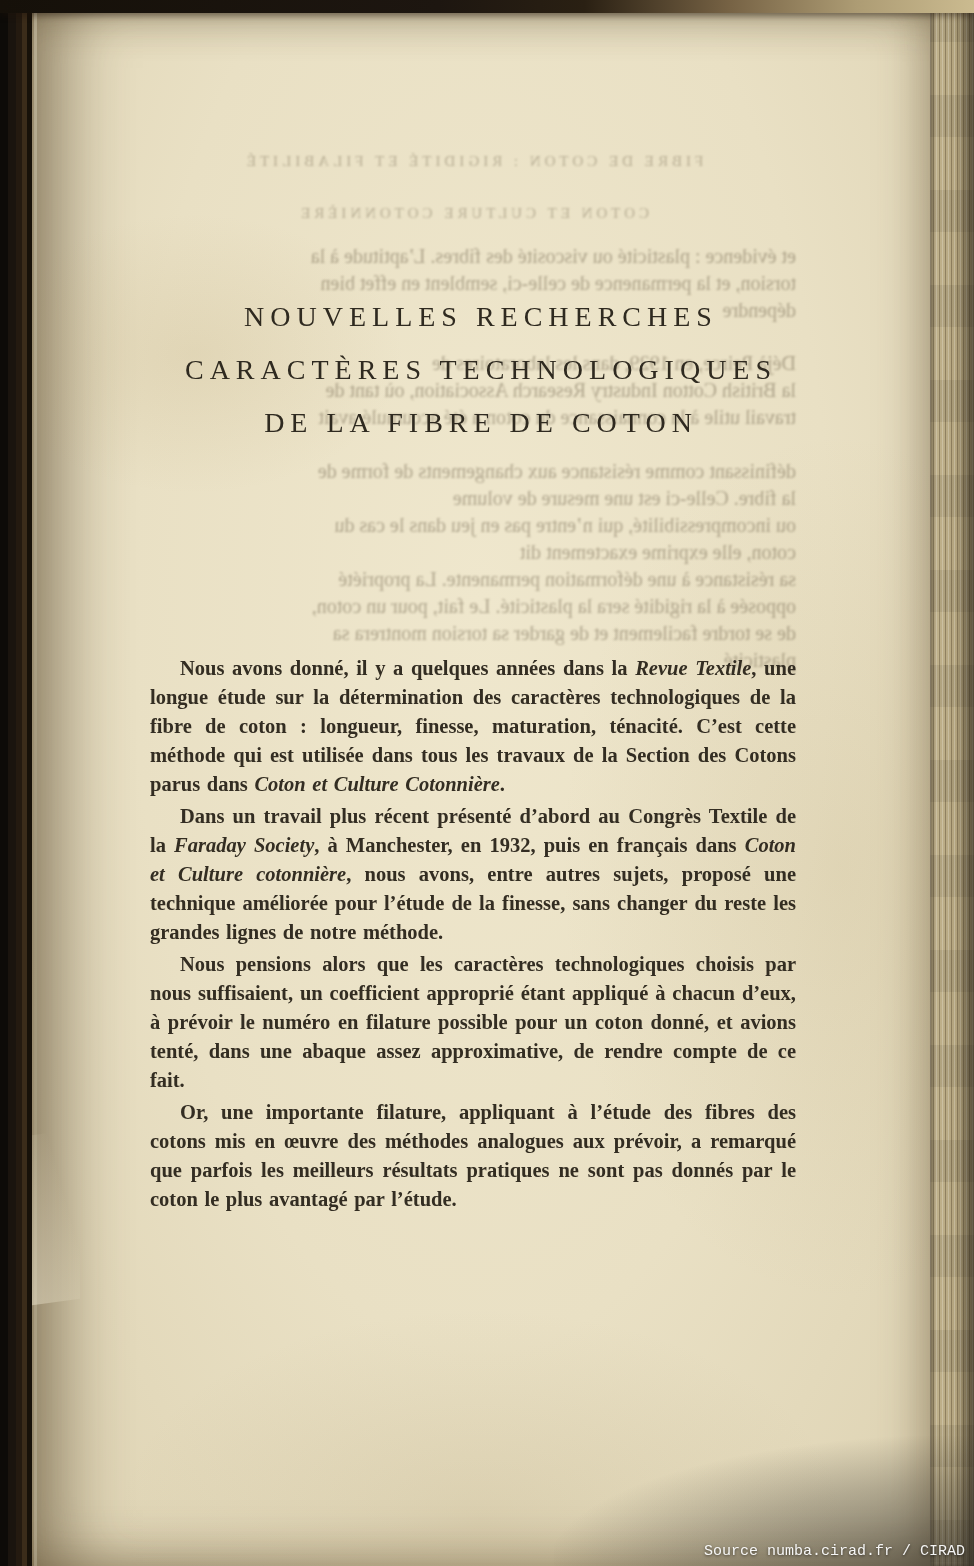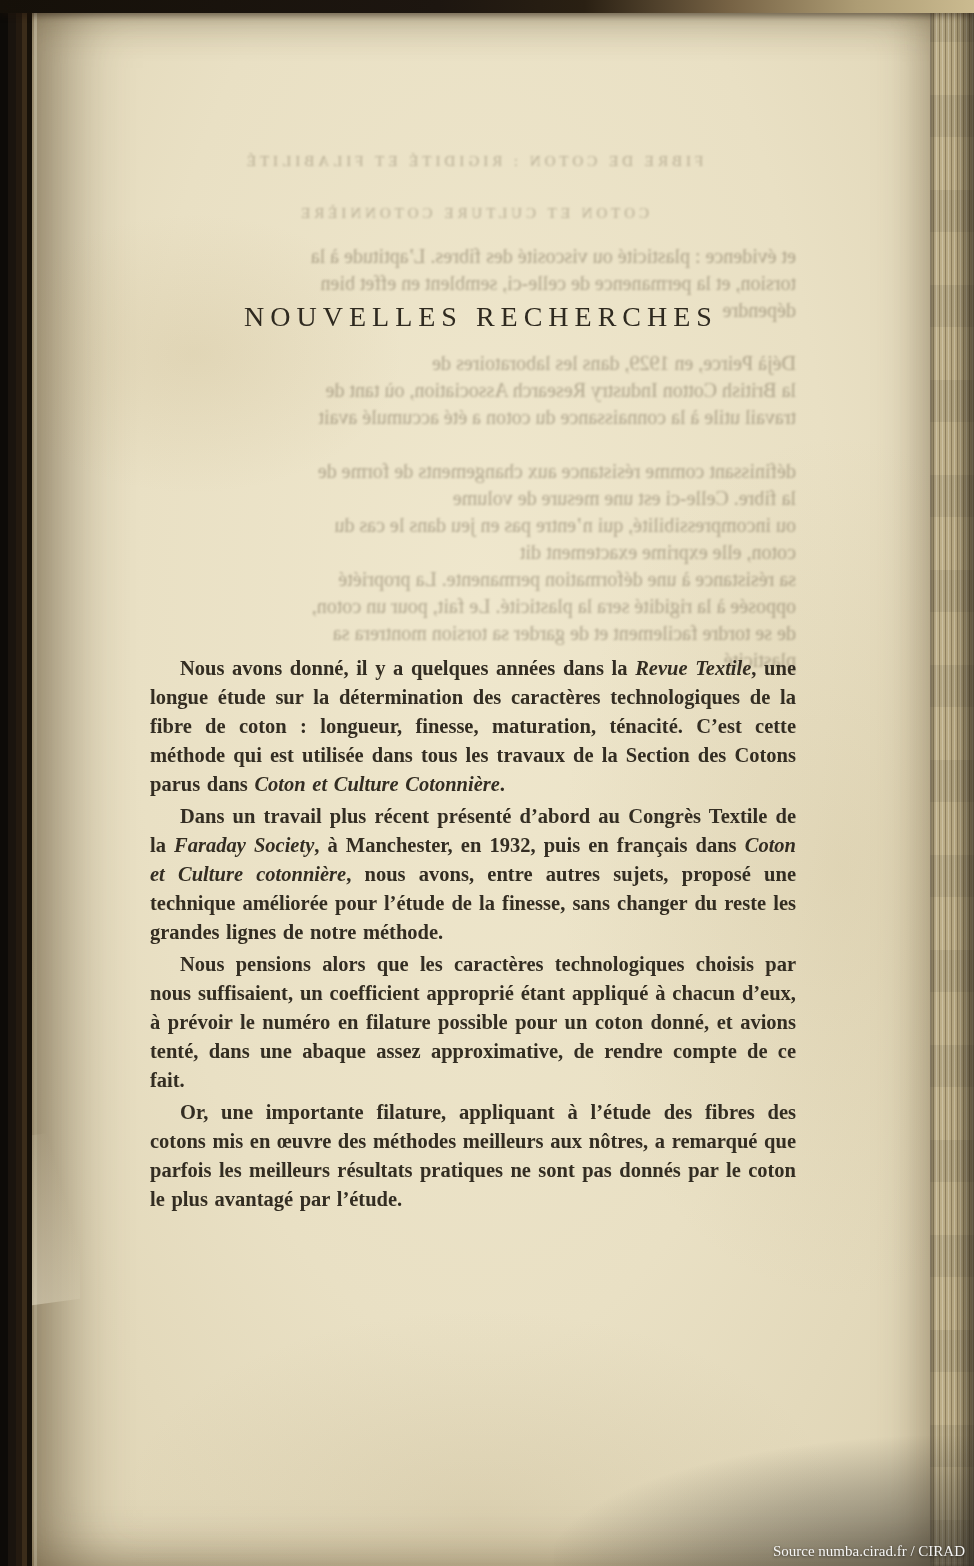"CARACTÈRES TECHNOLOGIQUES" div.title-line { html: none -> <div>CARACTÈRES TECHNOLOGIQUES</div> }
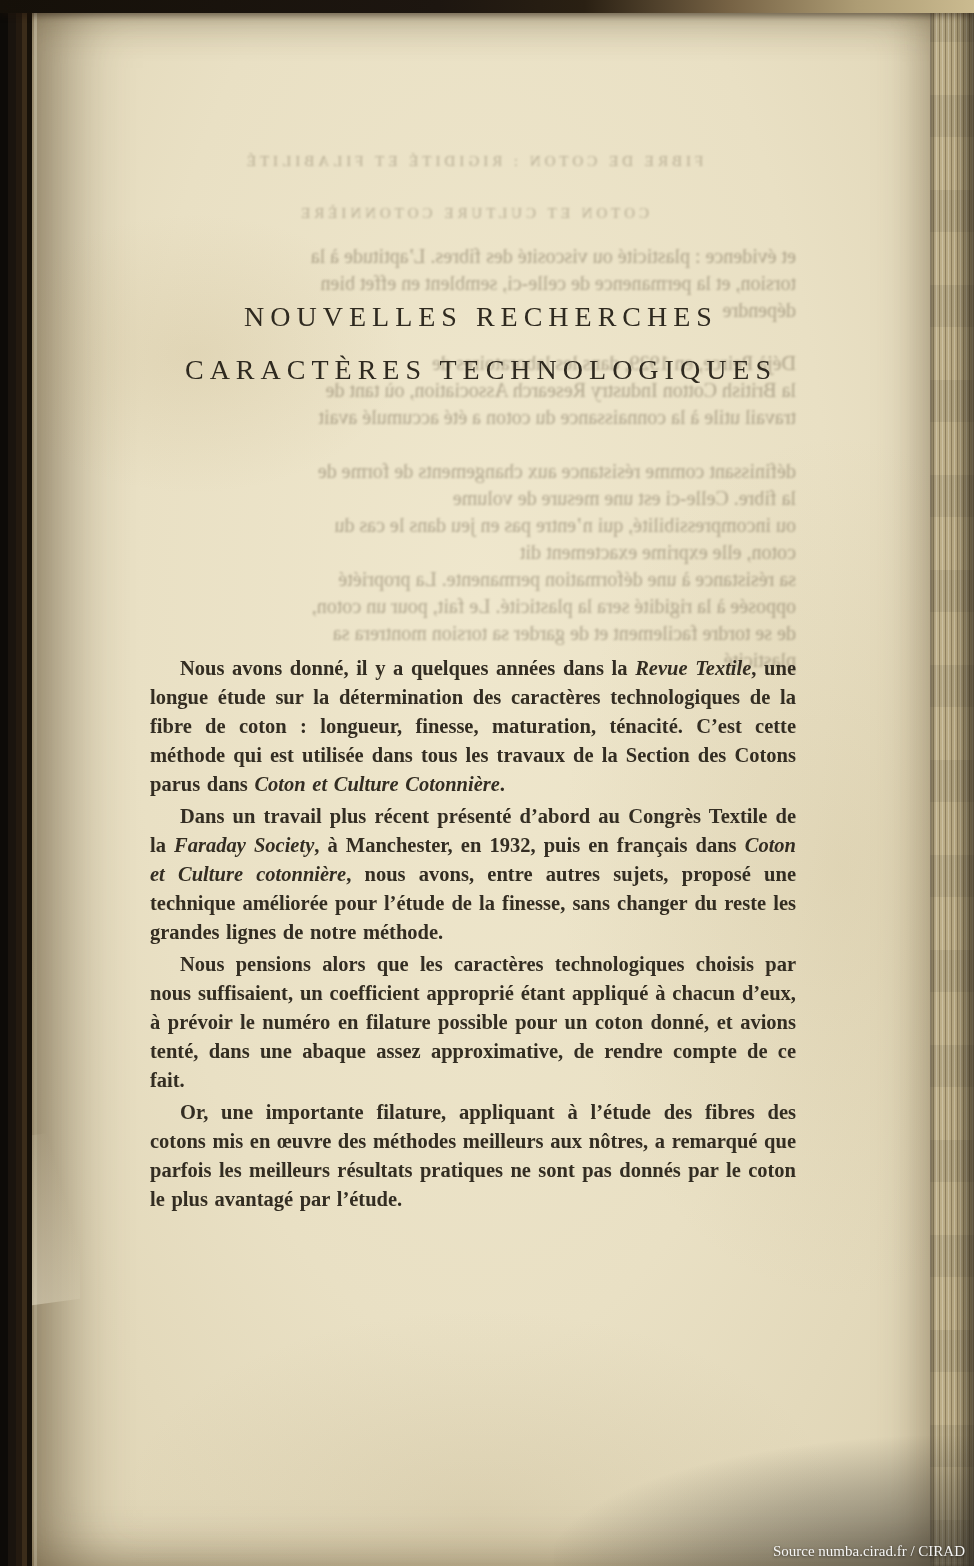"DE LA FIBRE DE COTON" div.title-line { html: none -> <div>DE LA FIBRE DE COTON</div> }
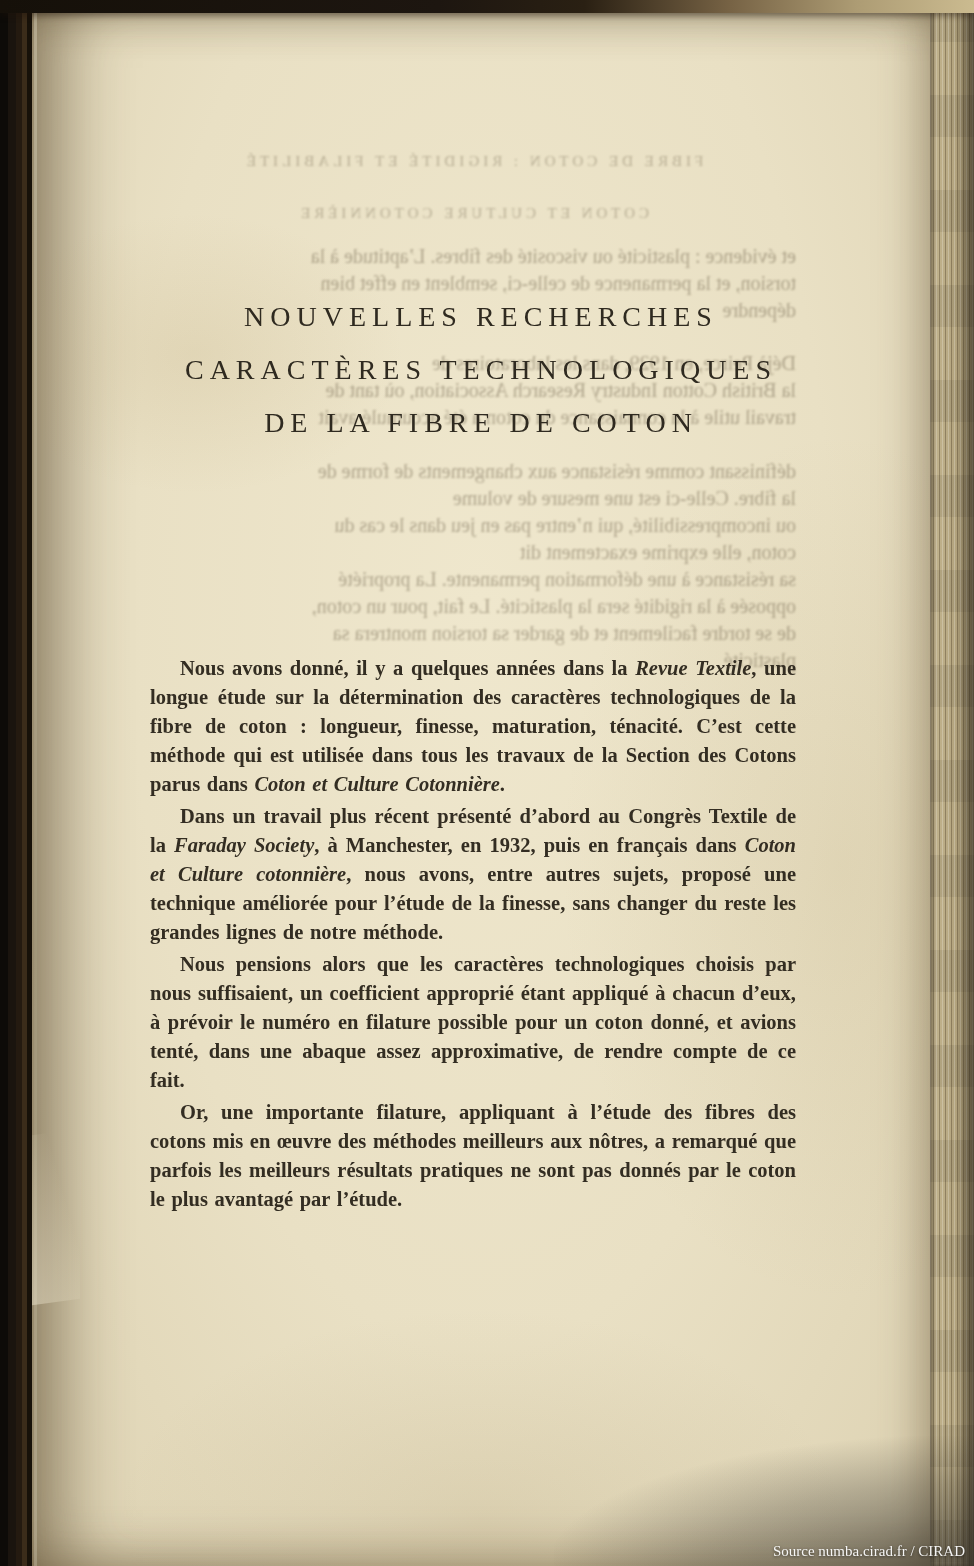"Or, une importante filature, appliquant" span { text: meilleurs aux nôtres -> analogues aux prévoir }
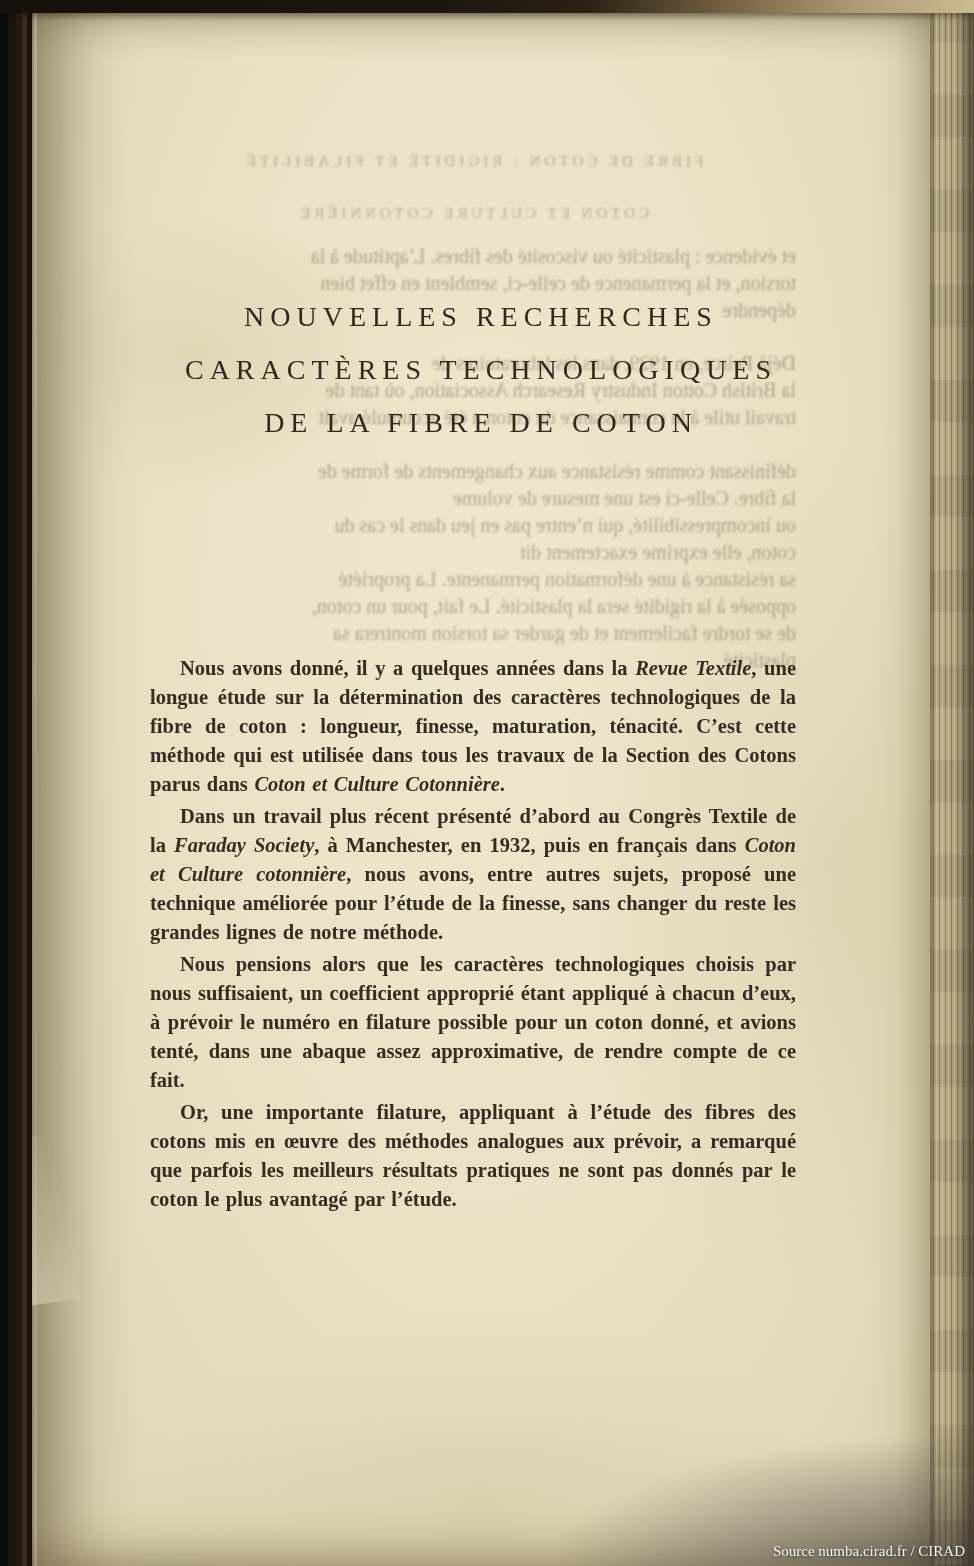"Source numba.cirad.fr / CIRAD" .source-attribution { font-family: Liberation Serif, serif -> Liberation Mono, monospace }
